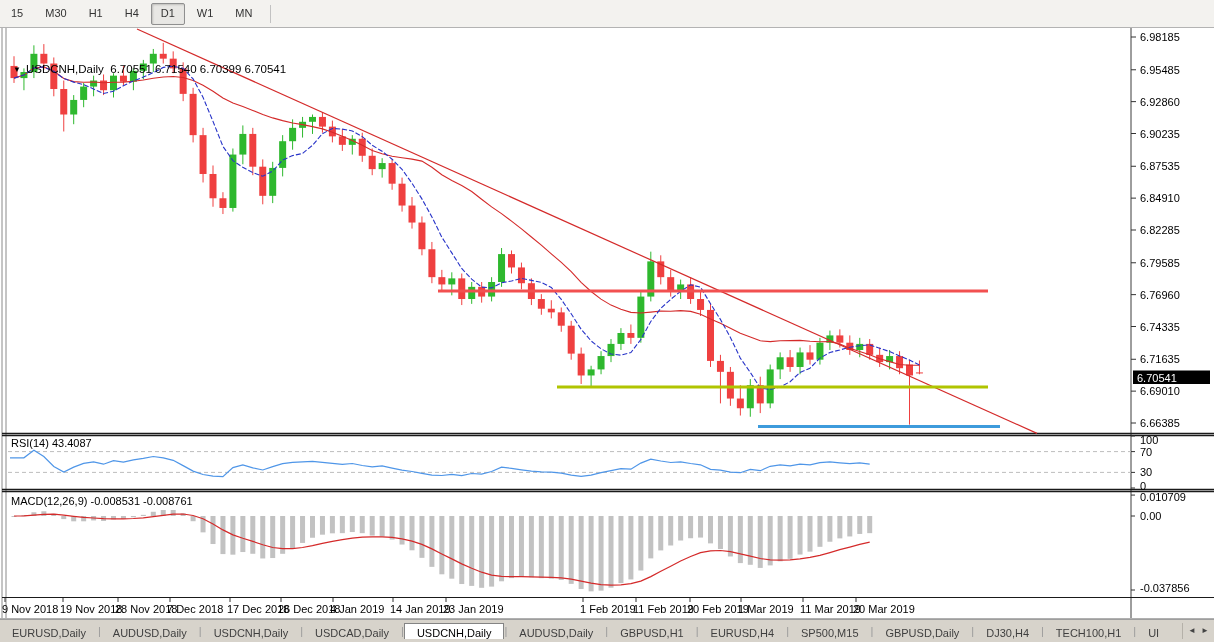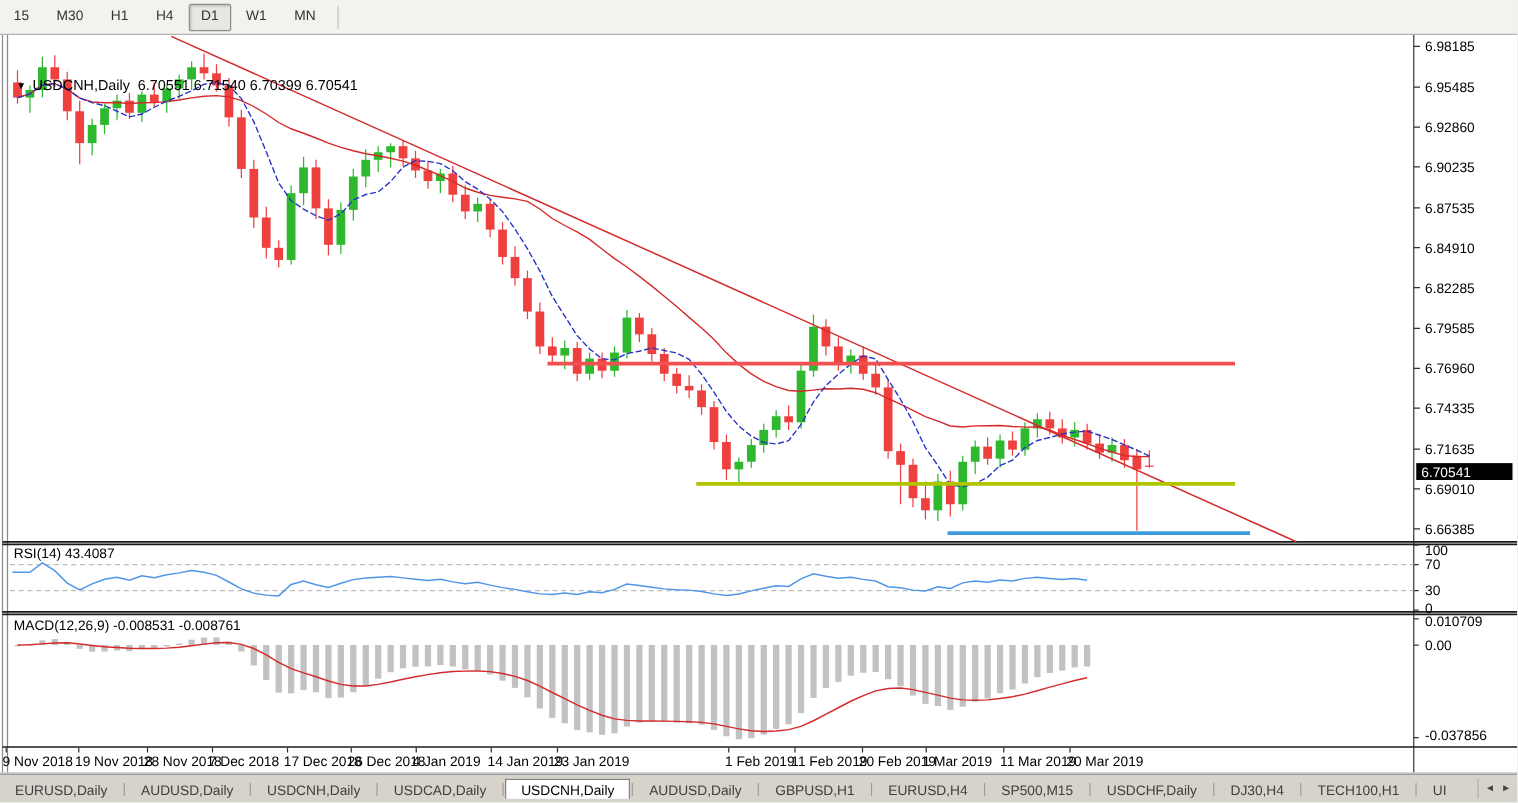"USDCHF,Daily" div.tab { text: USDCHF,Daily -> GBPUSD,Daily }
